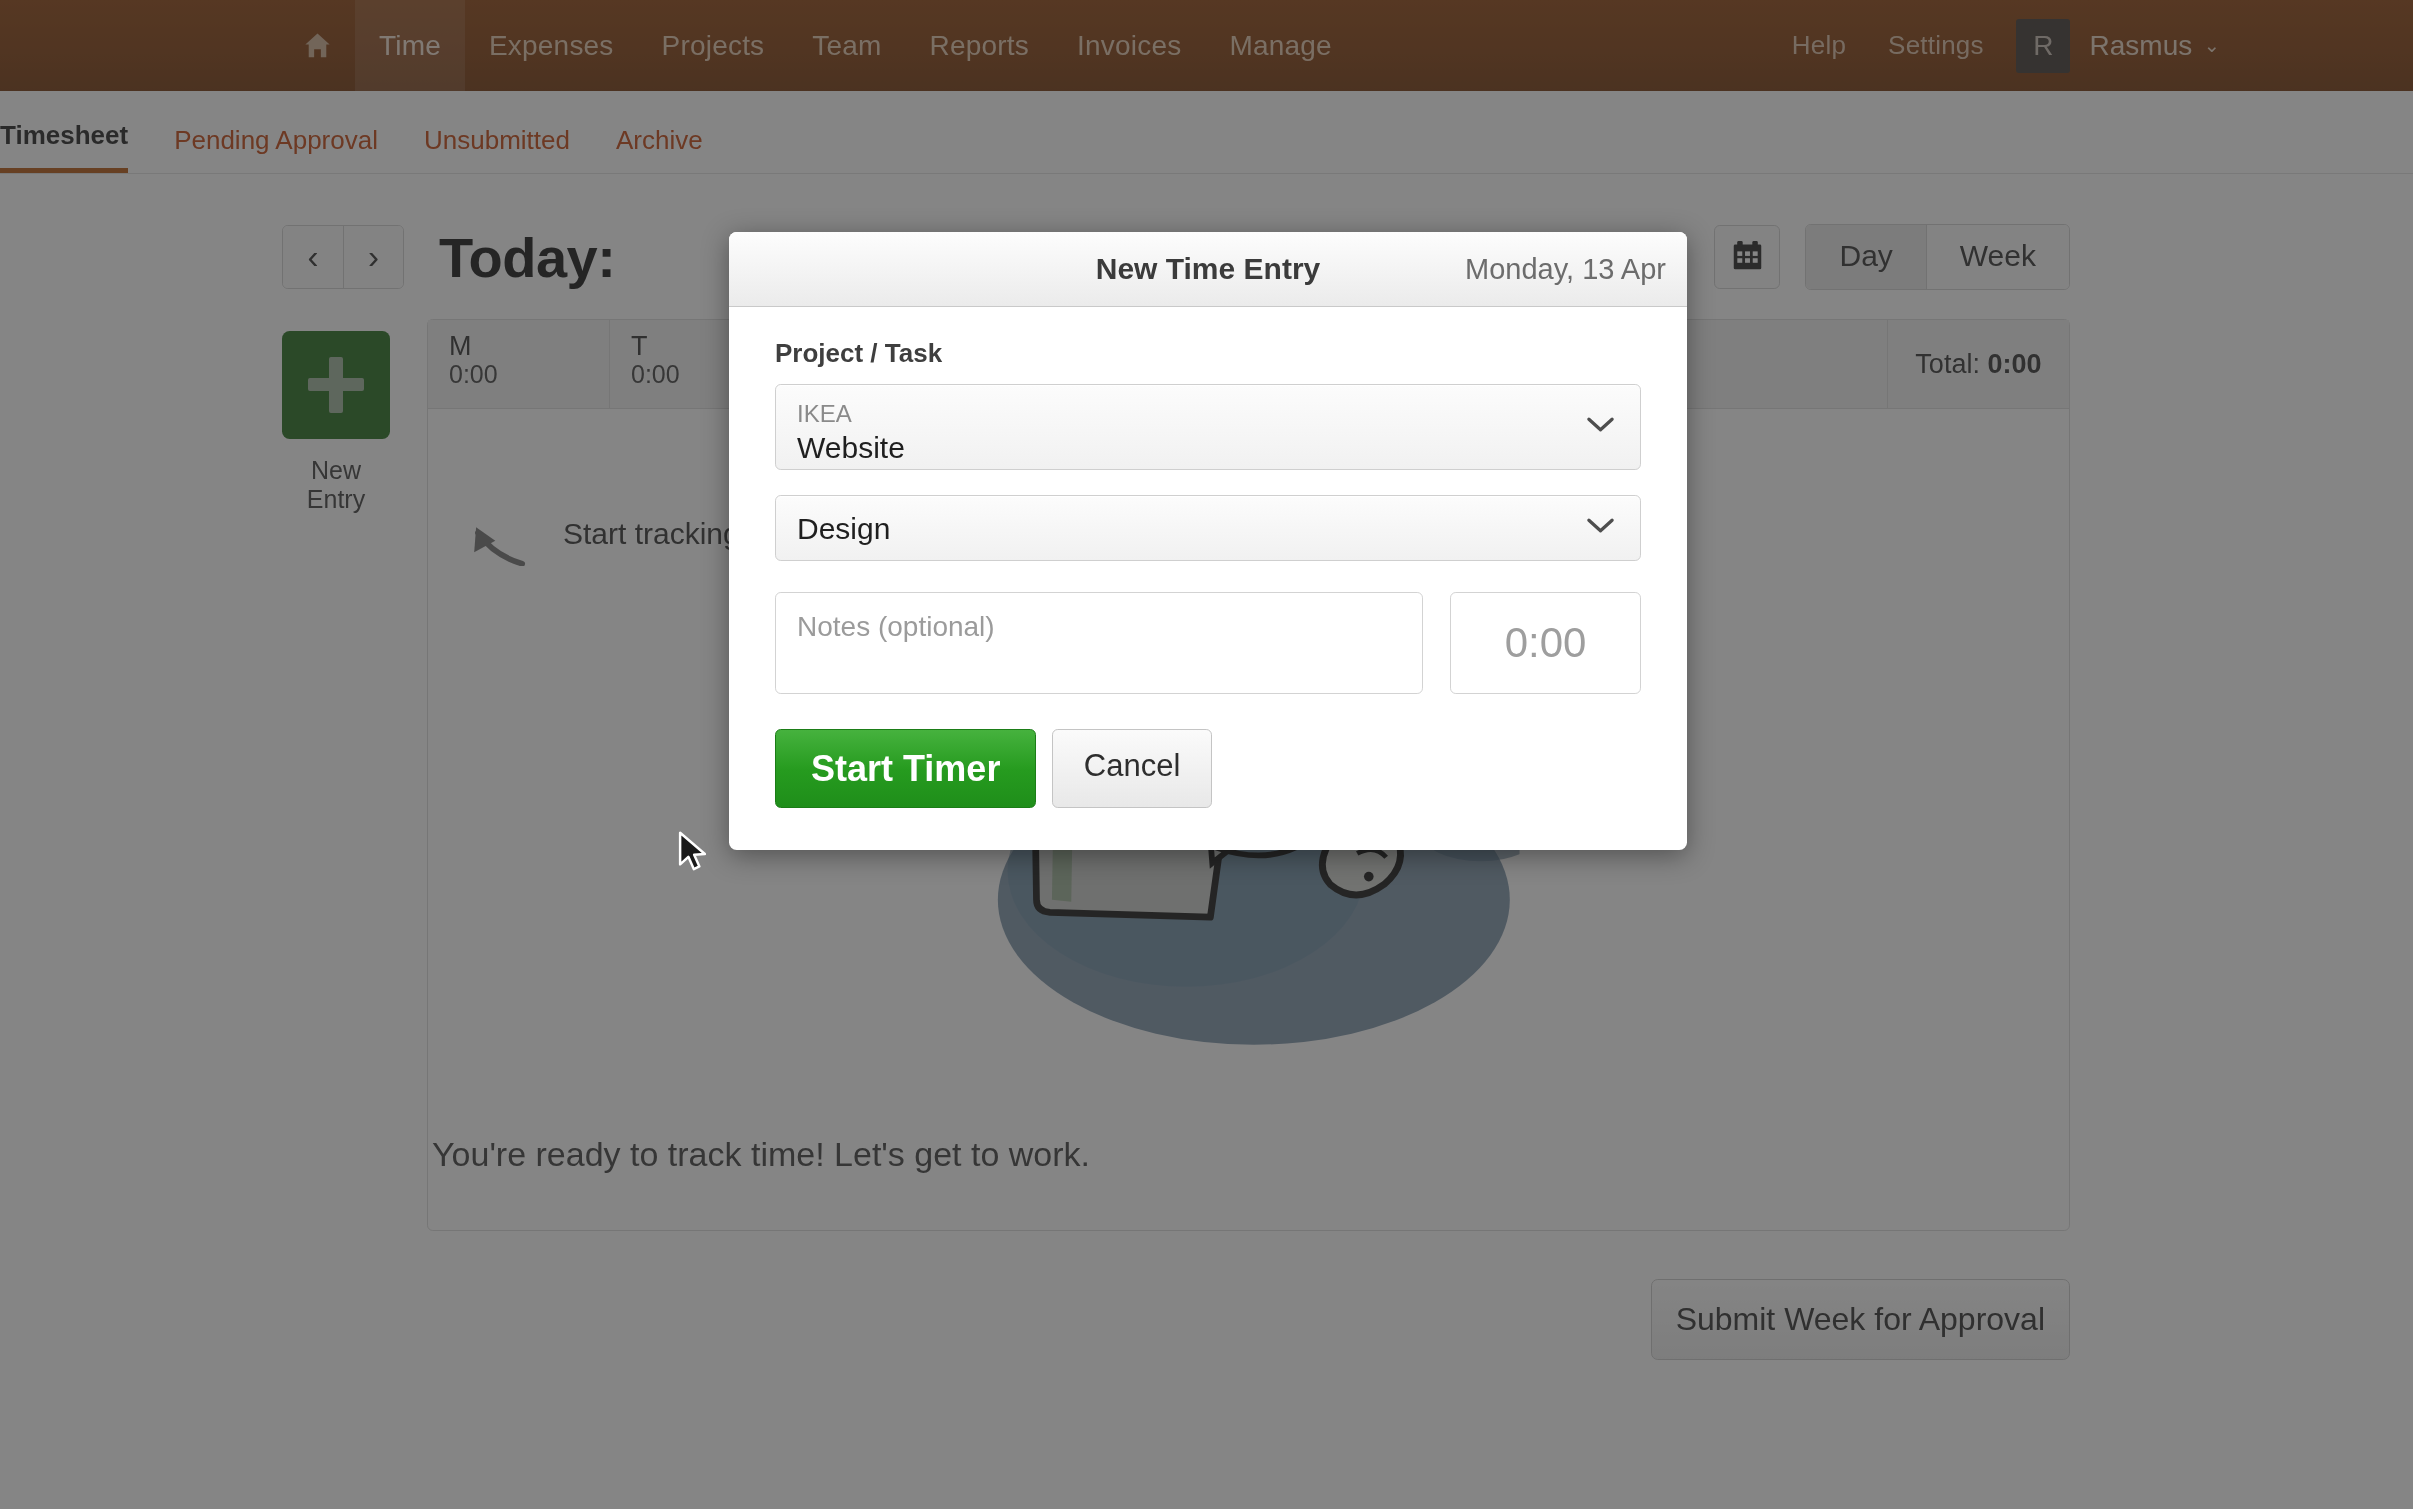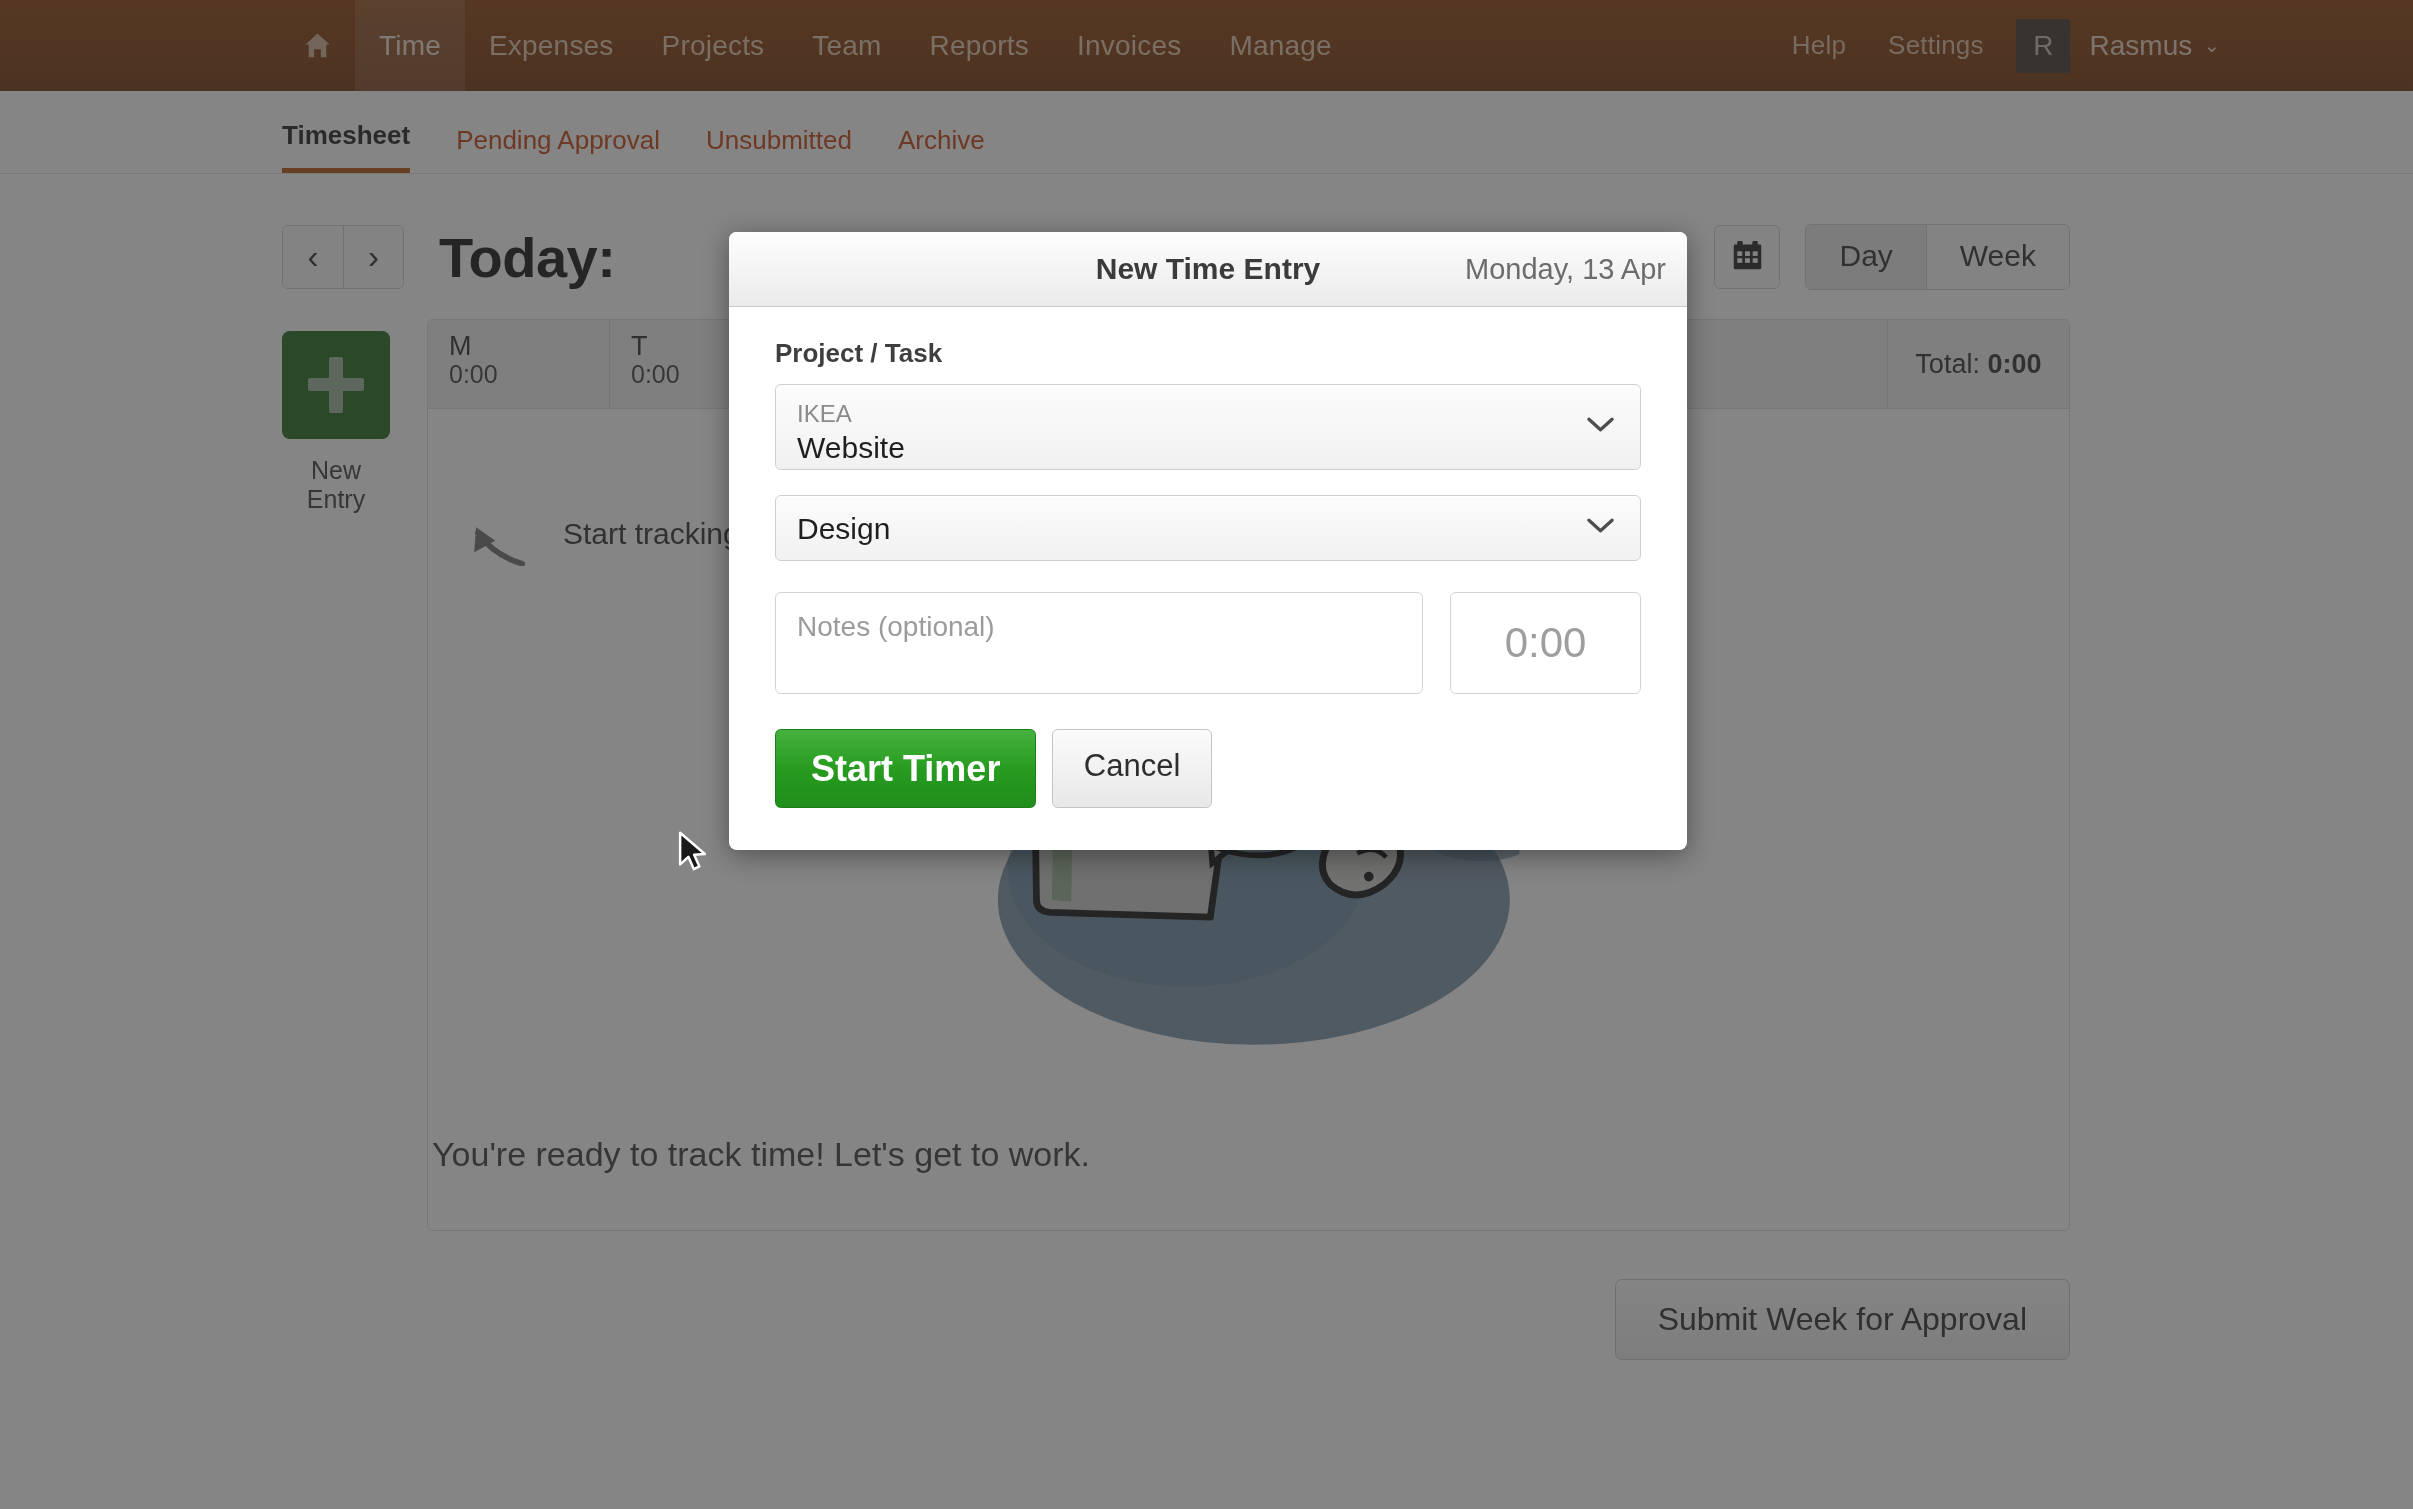"Timesheet" .subnav { padding-left: 282px -> none }
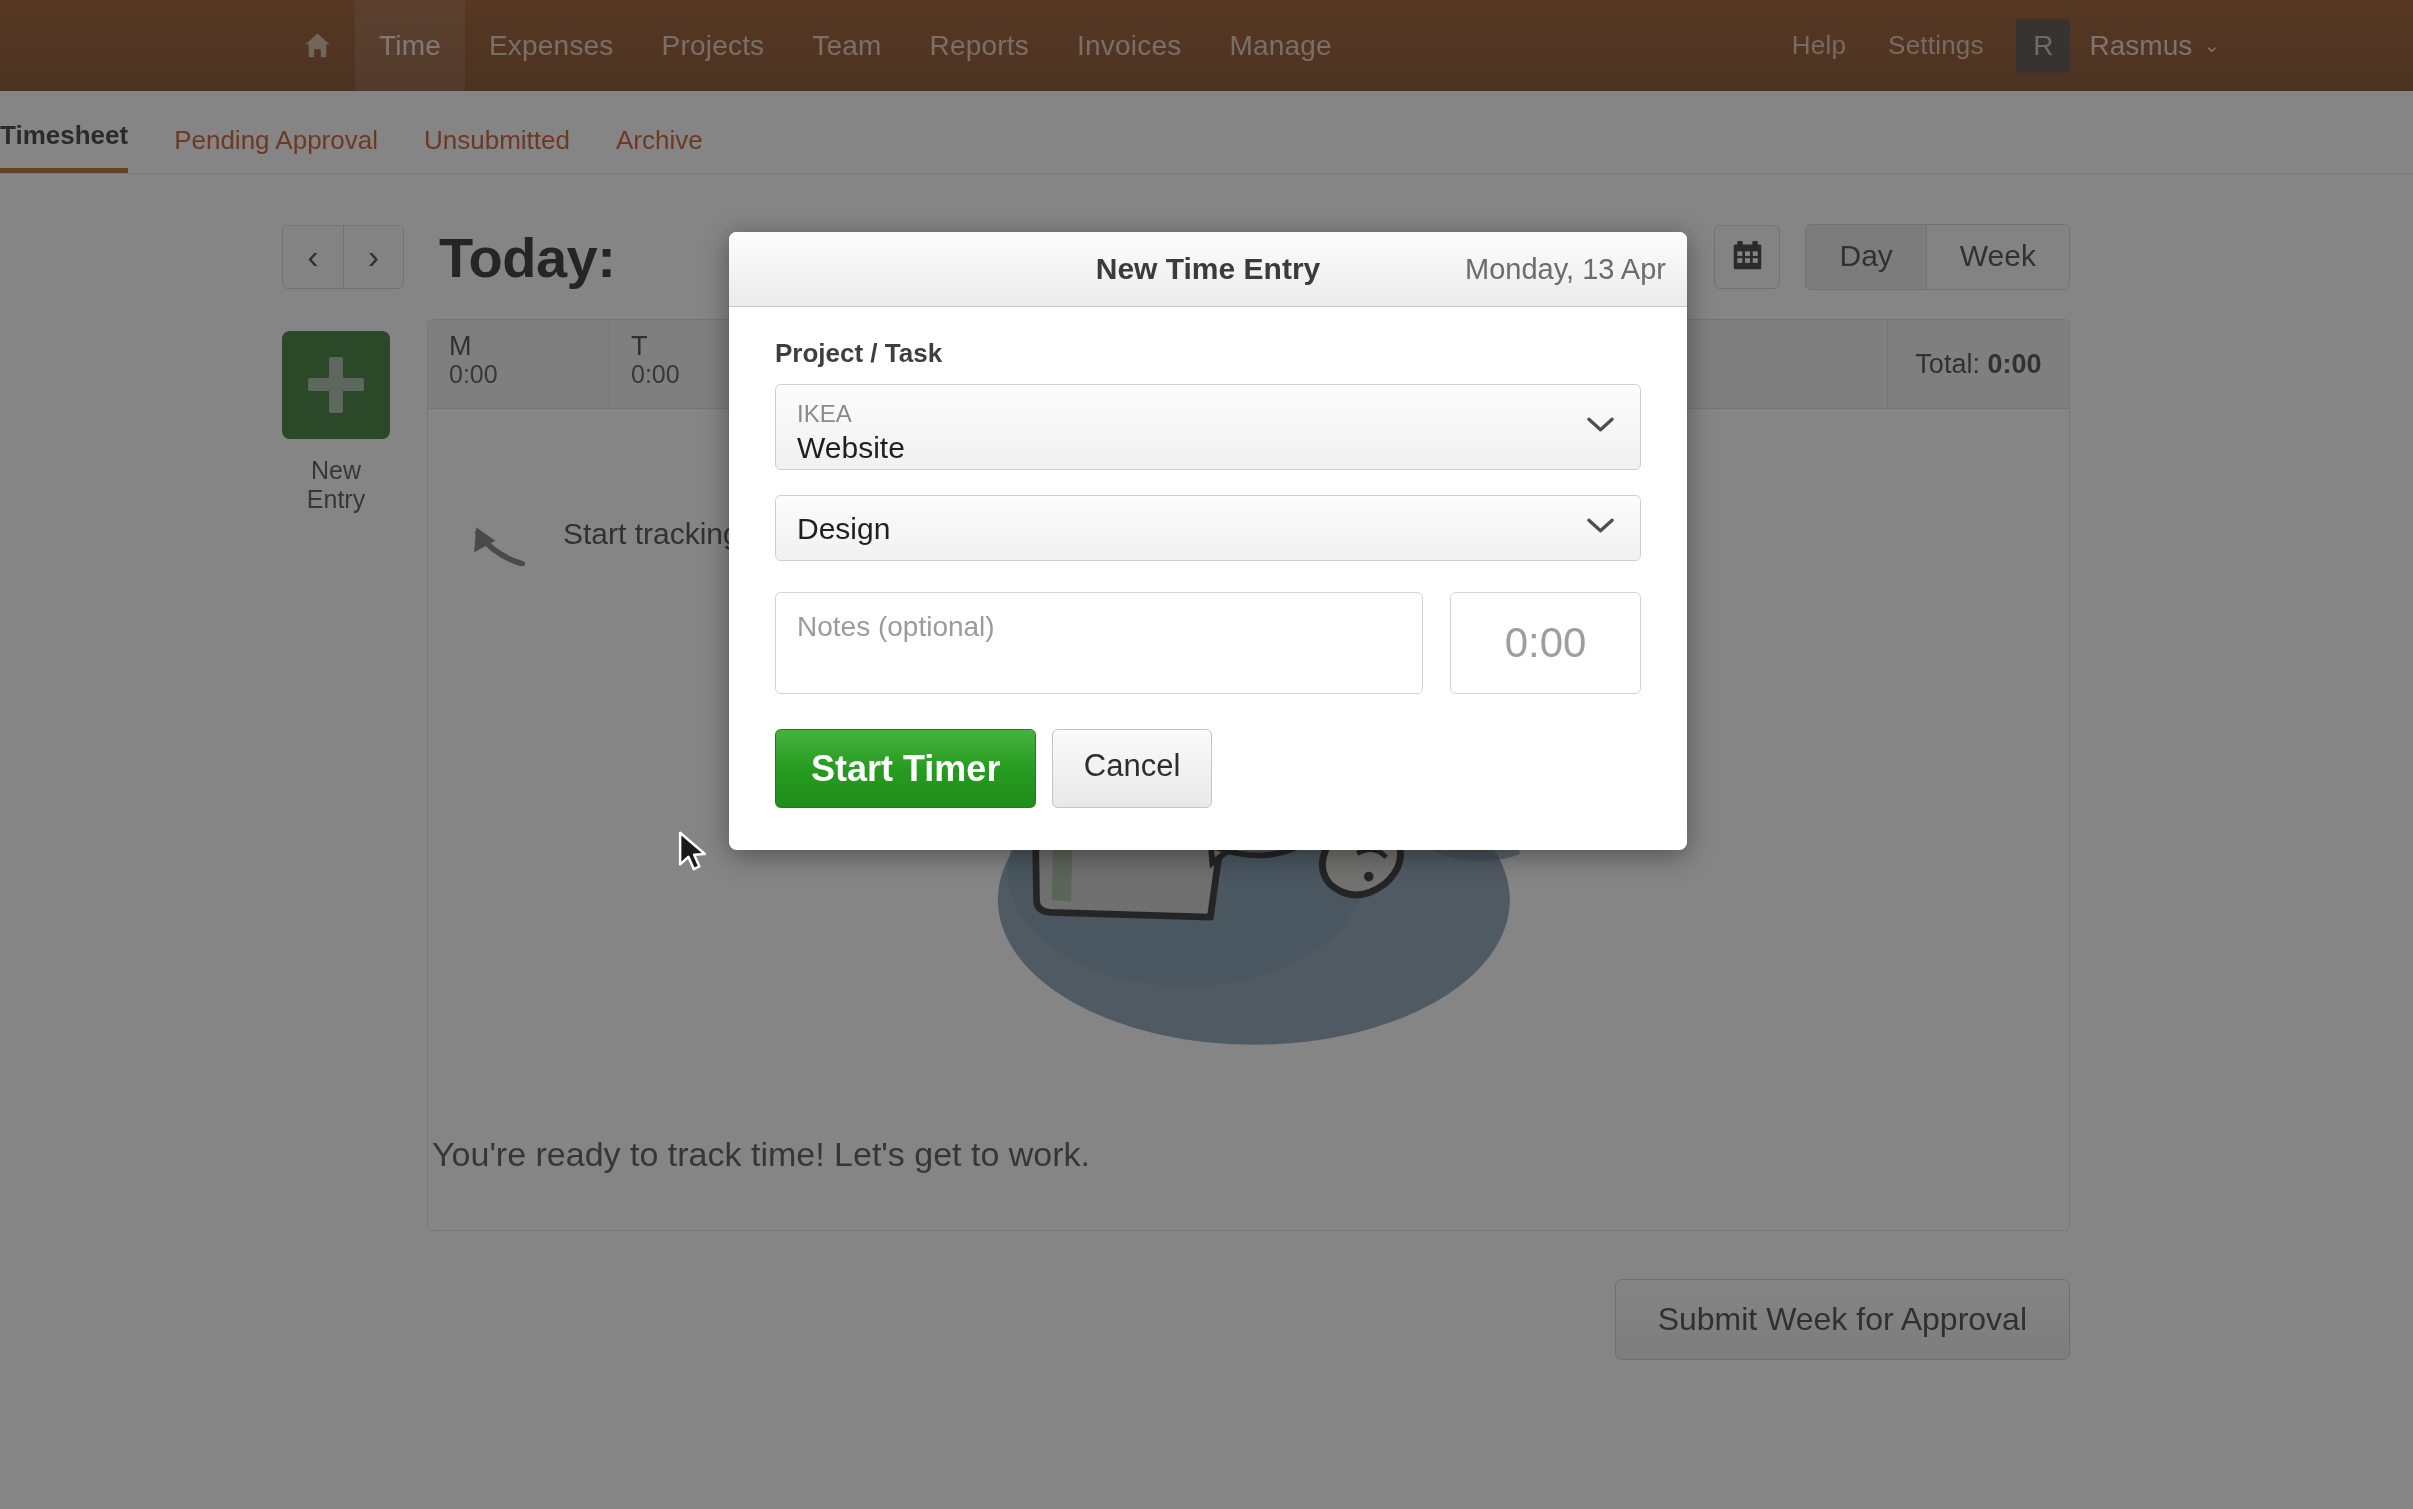"Submit Week for Approval" .submit-btn { padding: 21px 42px -> 21px 24px }
